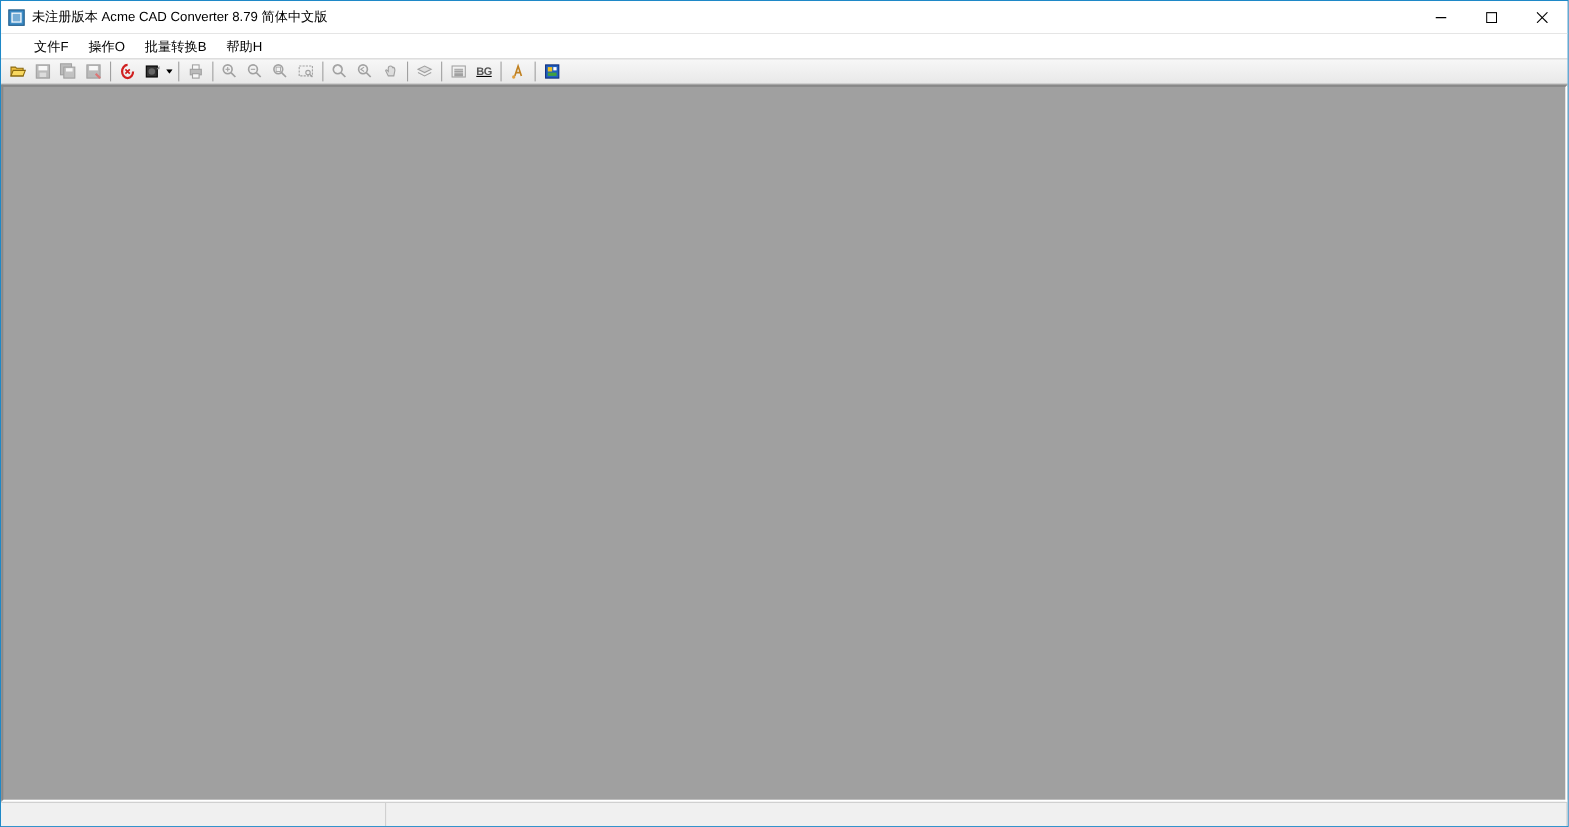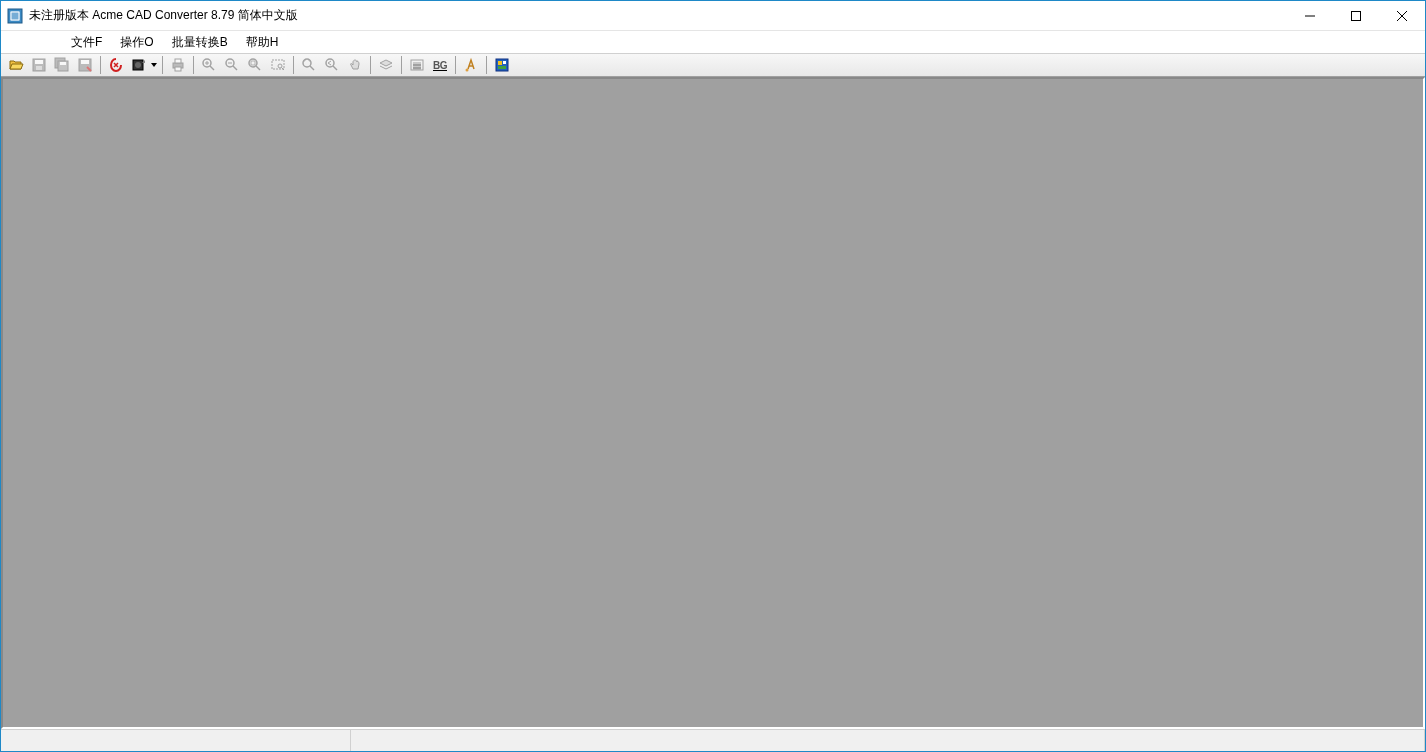"文件F" .menubar { margin-left: 40px -> none }
